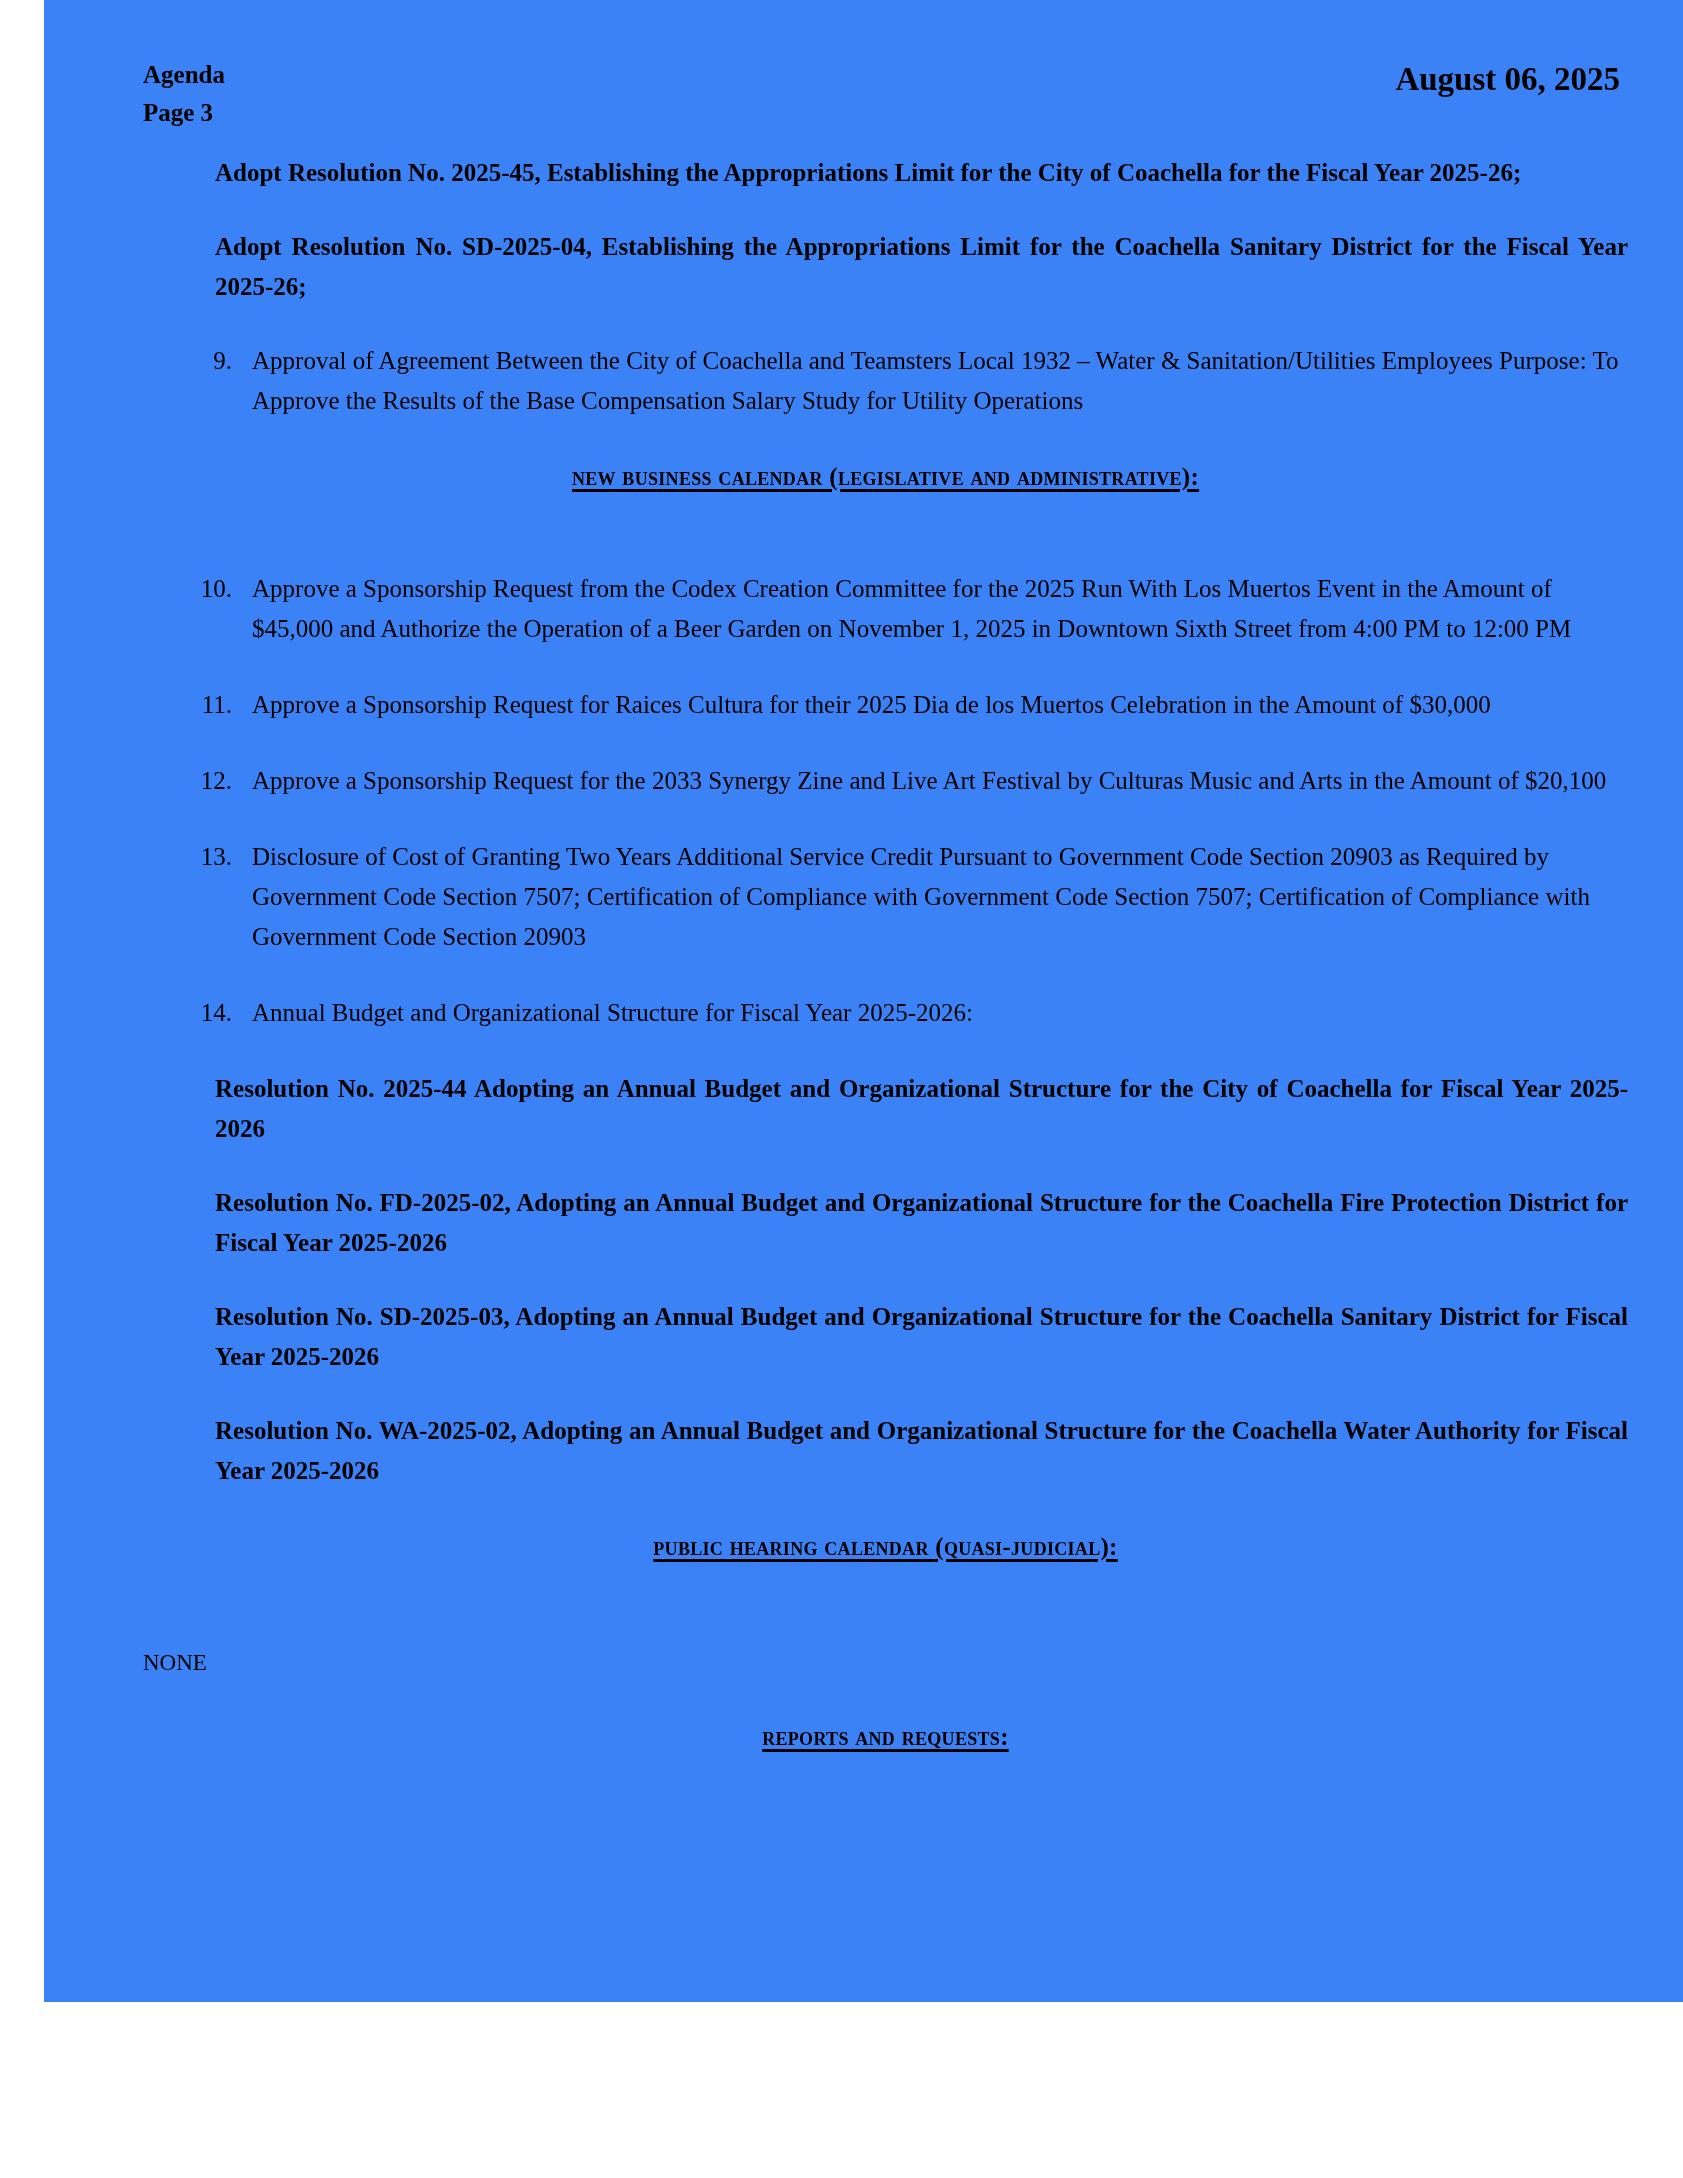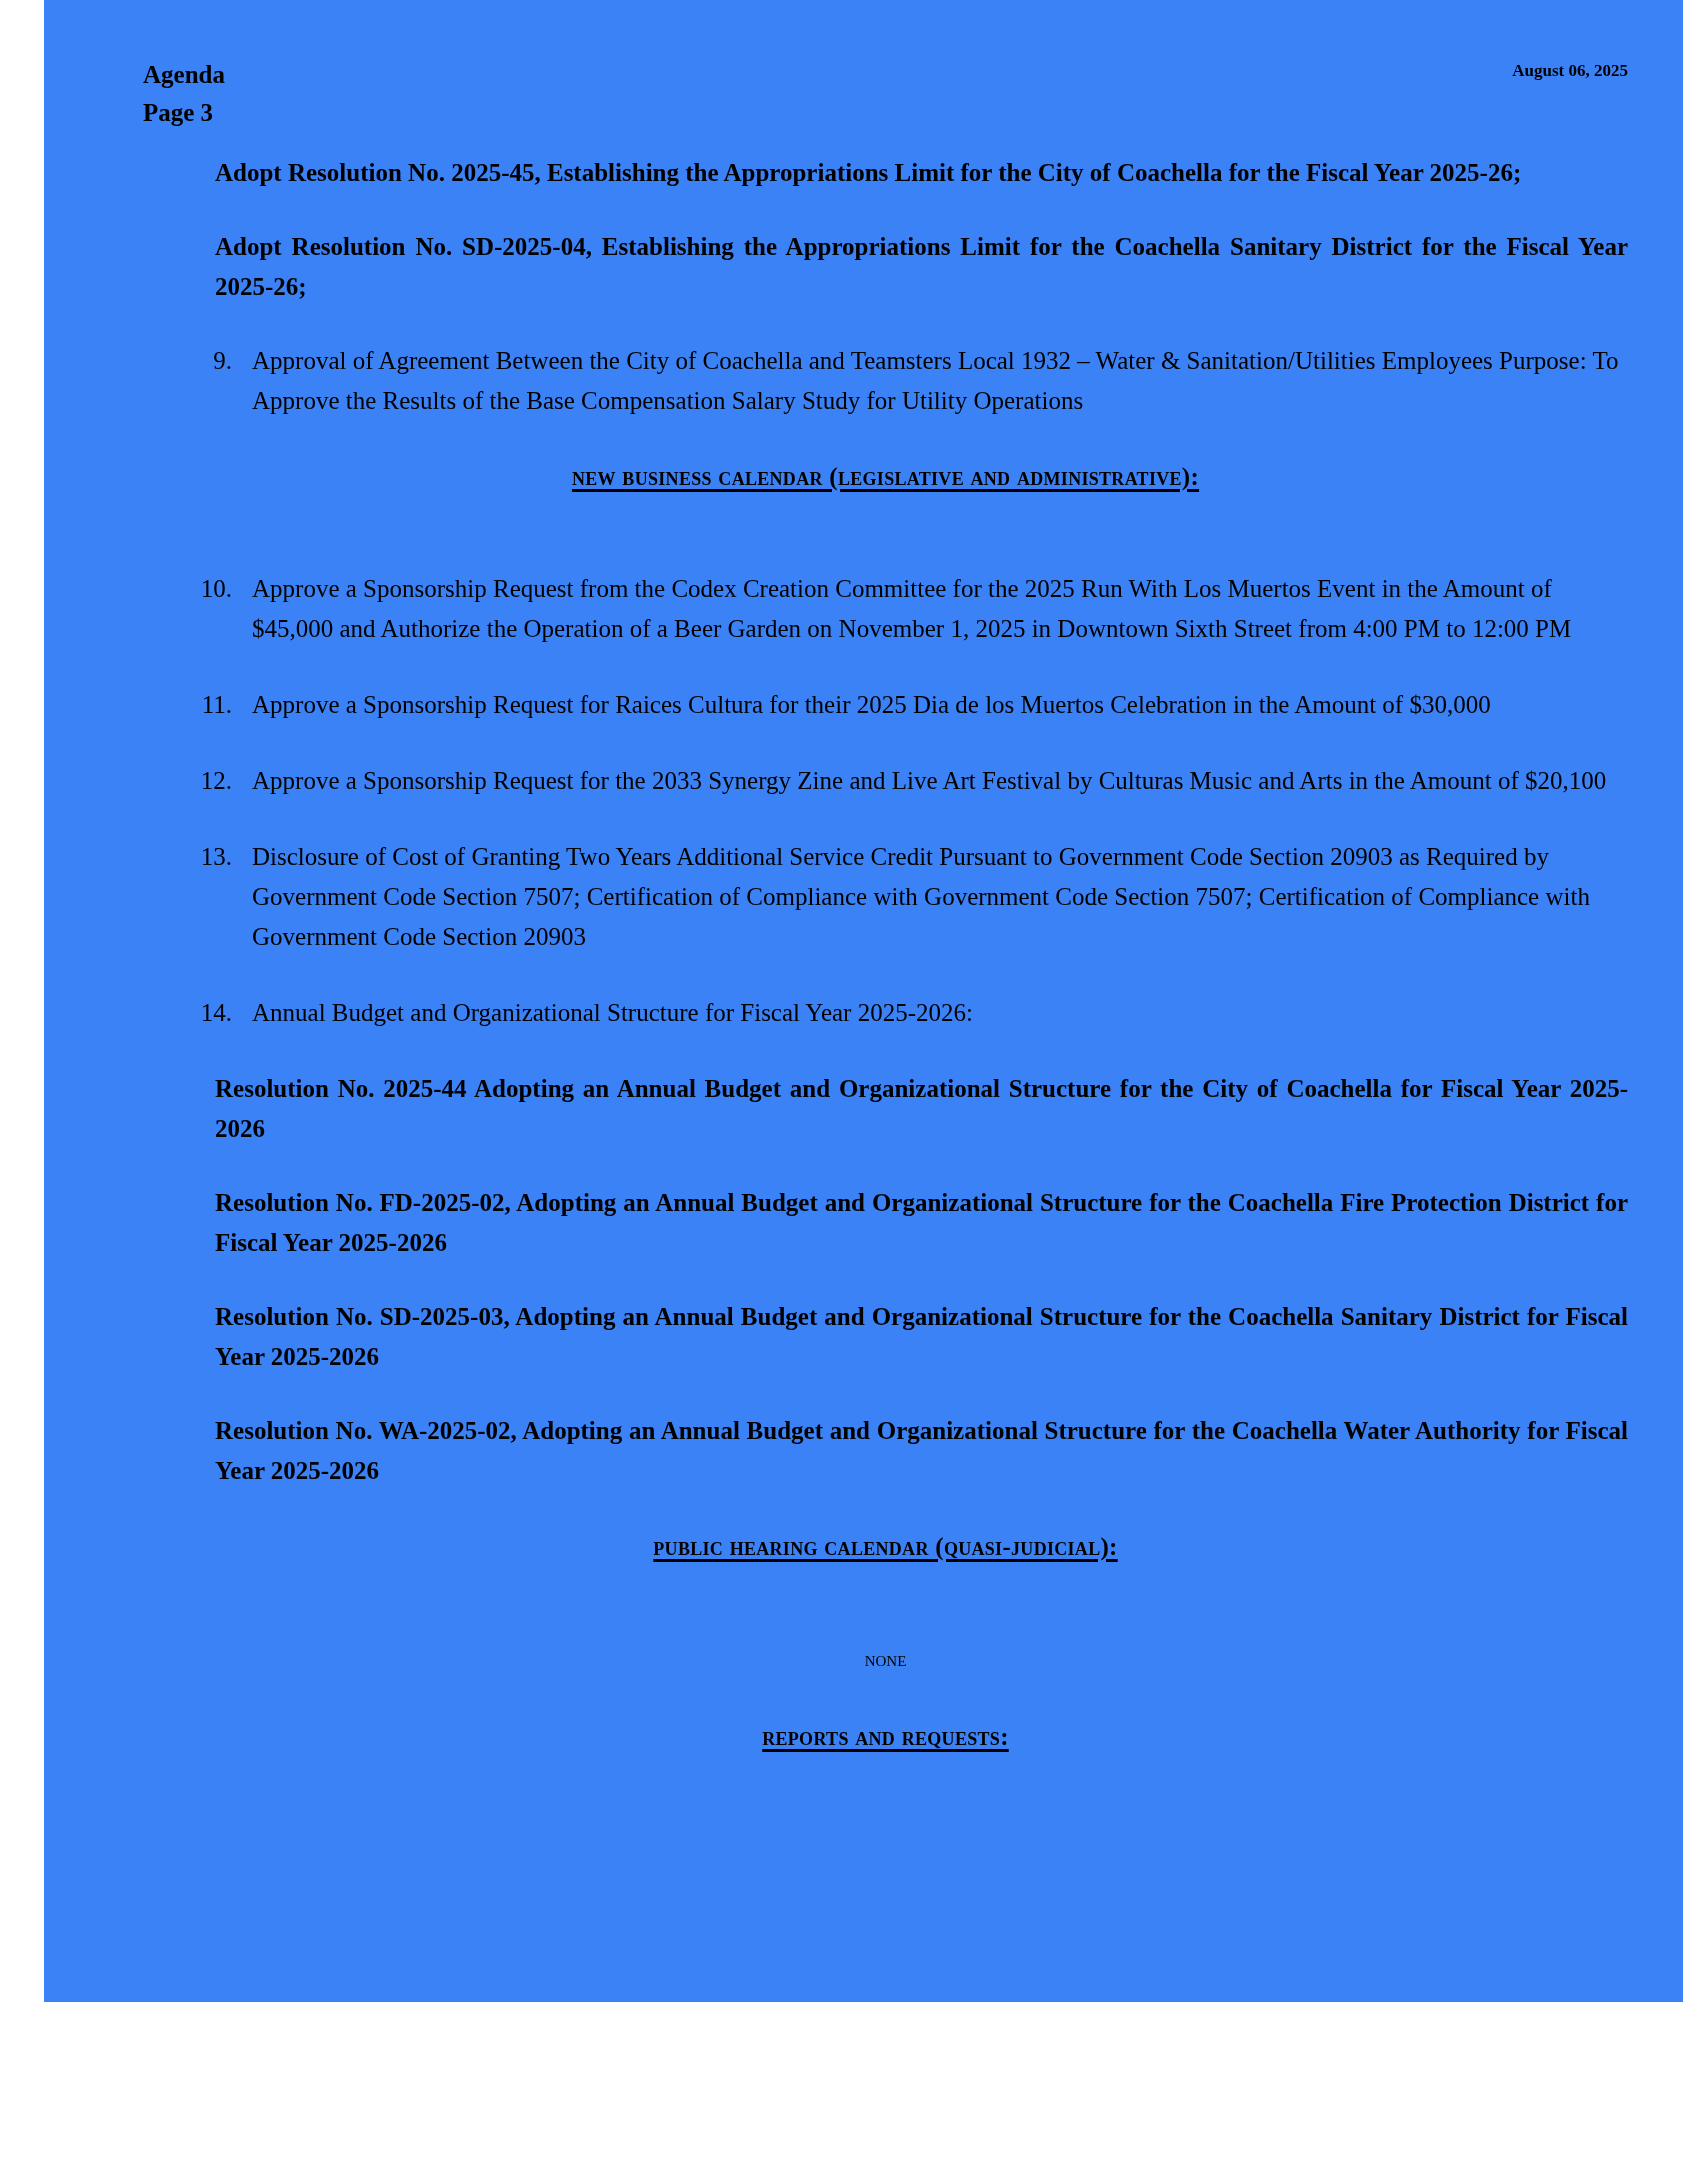"August 06, 2025" .hdr-right { font-size: 17px -> 33px; right: 0 -> 8px }
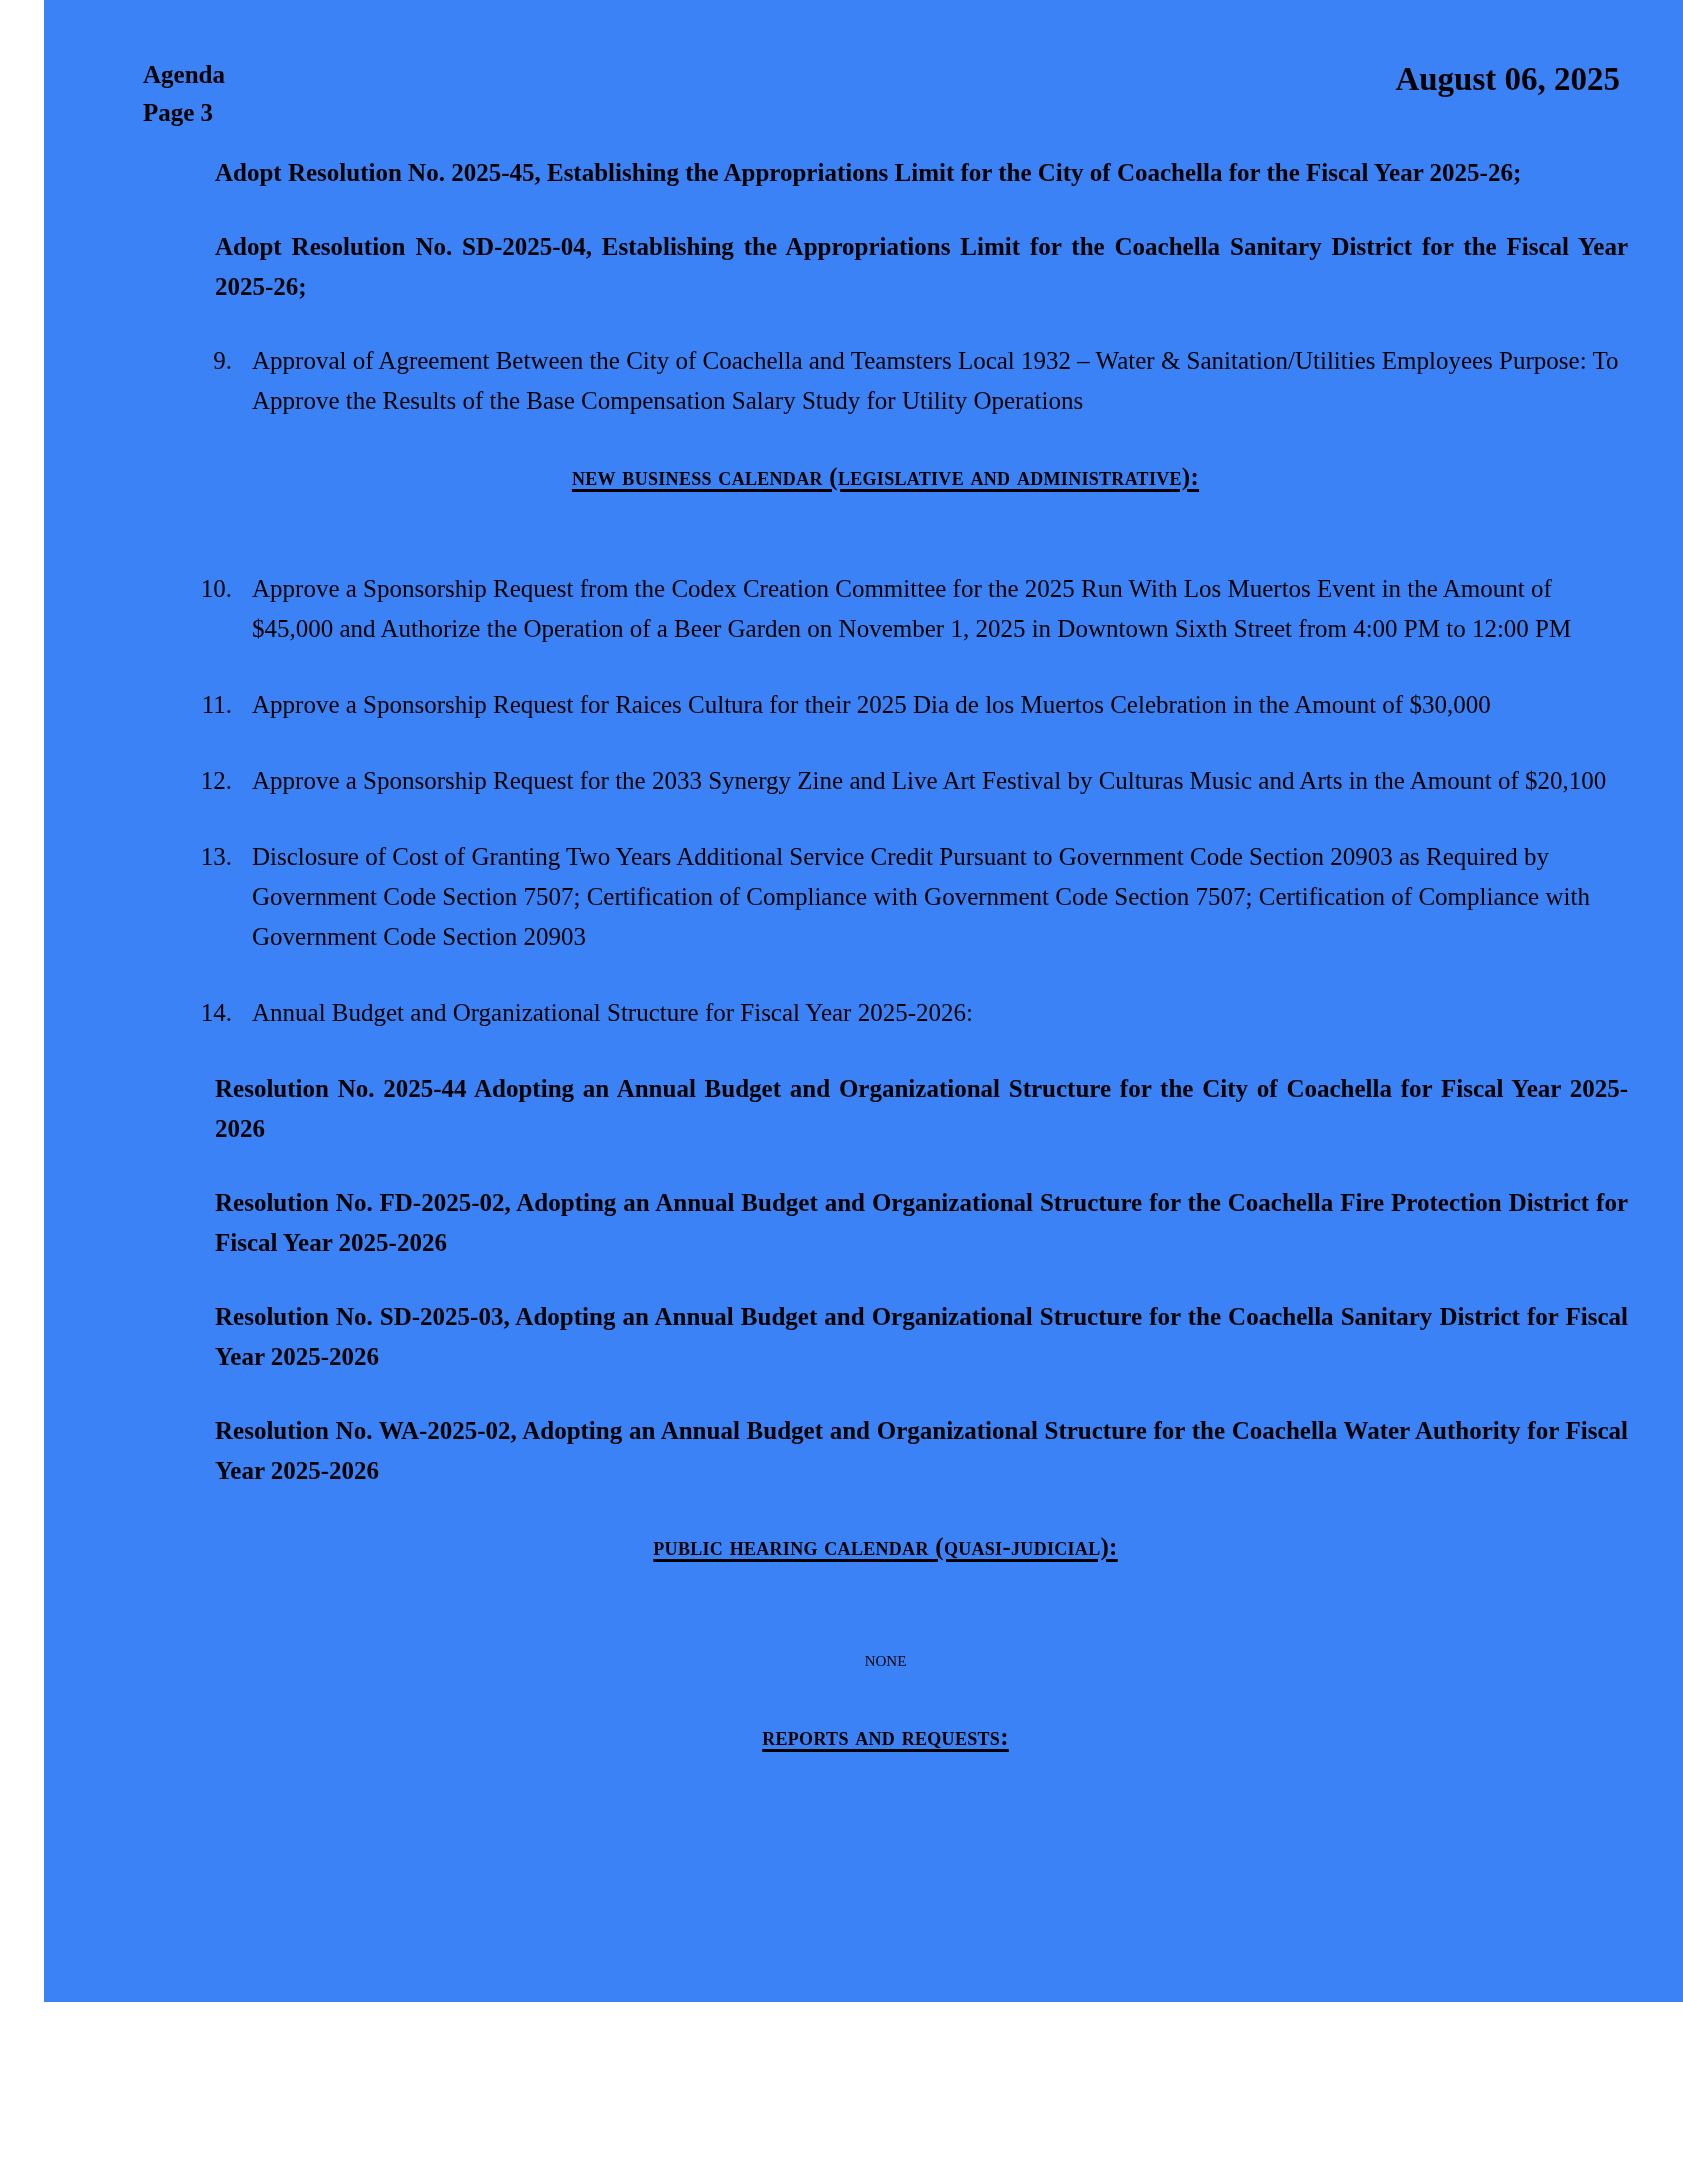"none" .smallcaps-plain { font-size: 22px -> 33px; text-align: center -> none }
